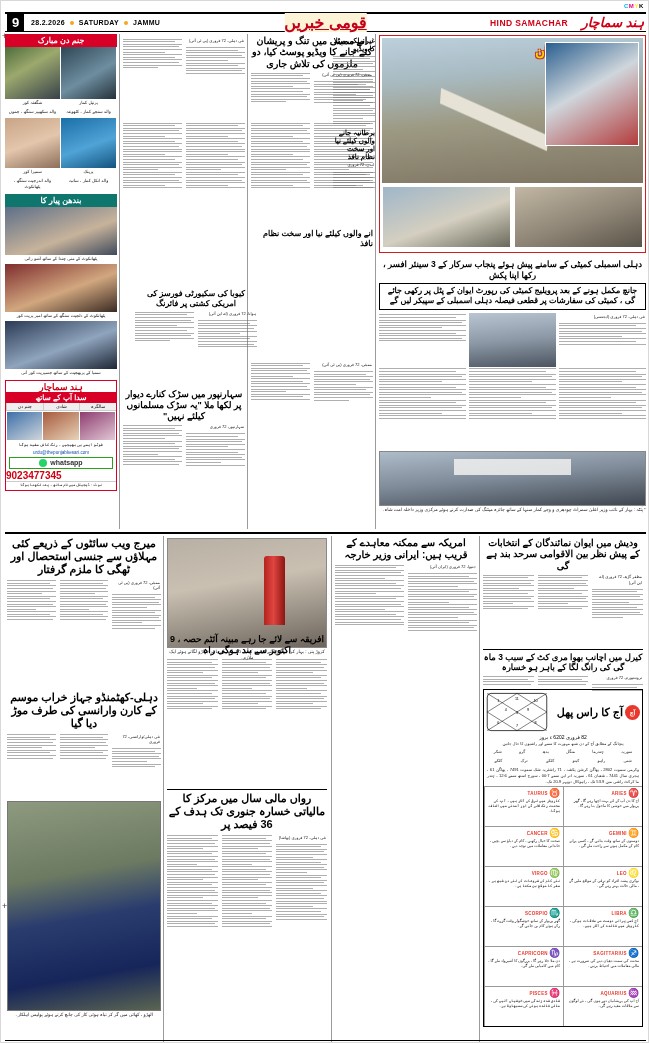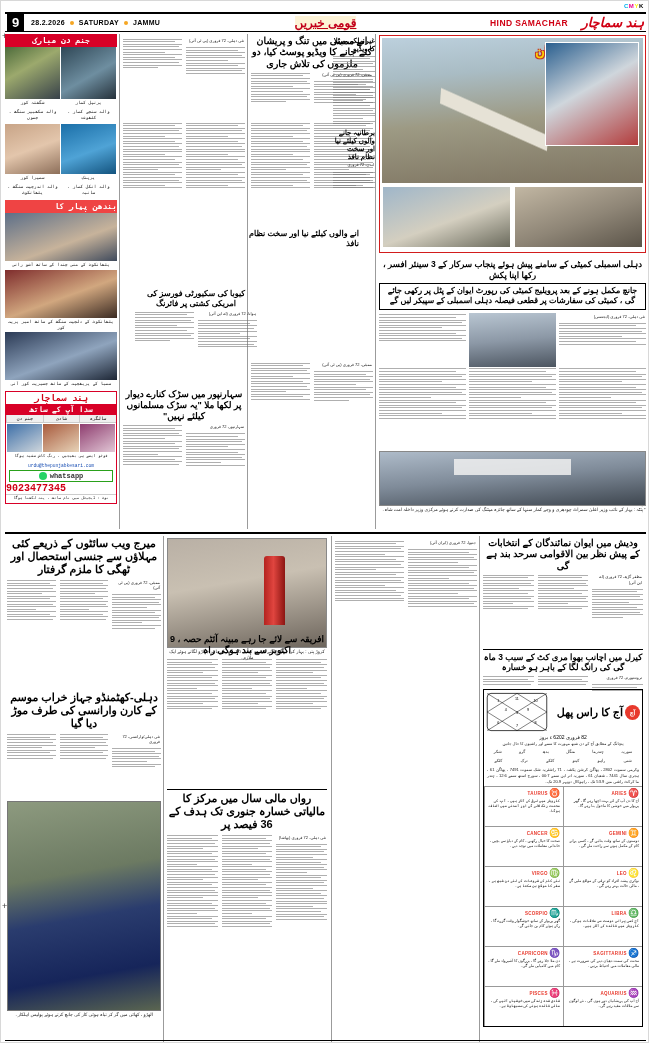"قومی خبریں" #centerhead { font-size: 12px -> 16px }
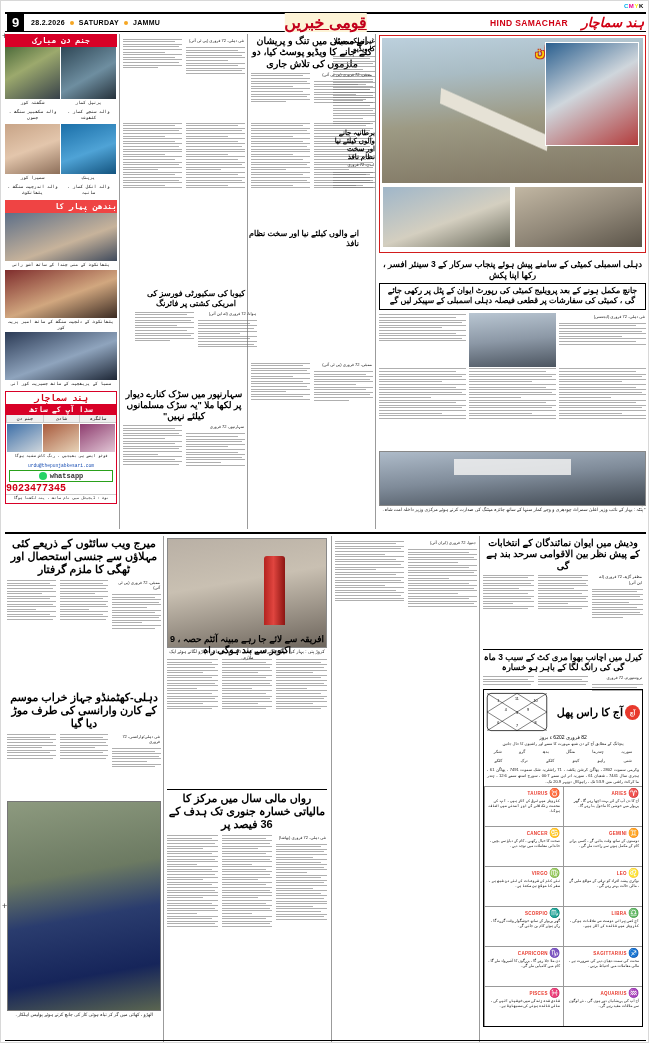"جنم دن مبارک" .col { font-family: Liberation Mono, monospace -> none }
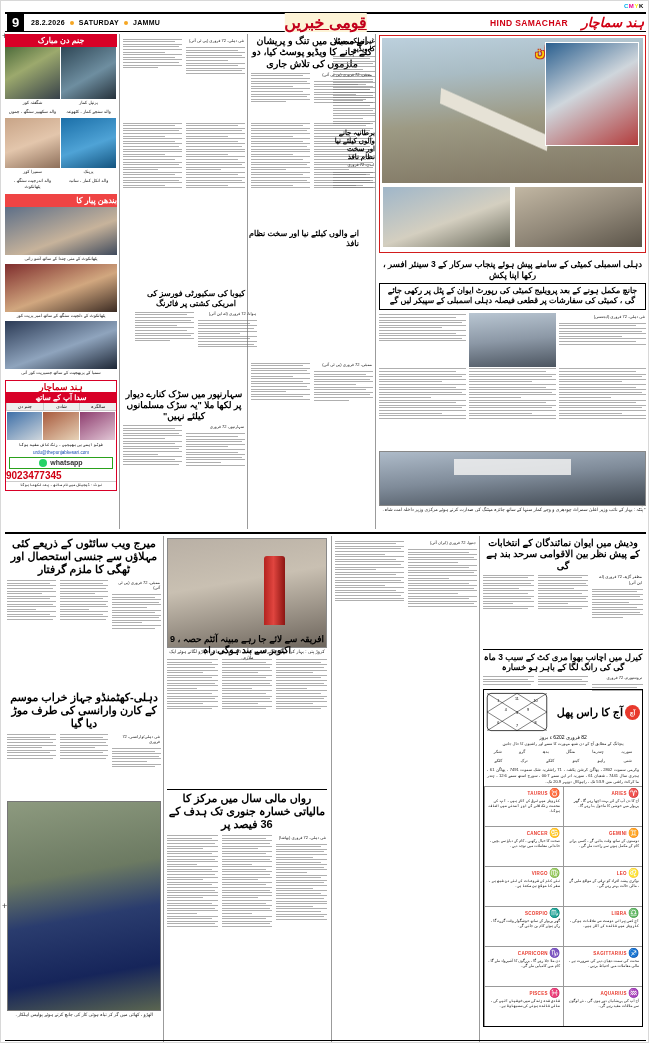"بندھن پیار کا" .bn-blue { background: #ef4444 -> #0f766e; text-align: right -> none }
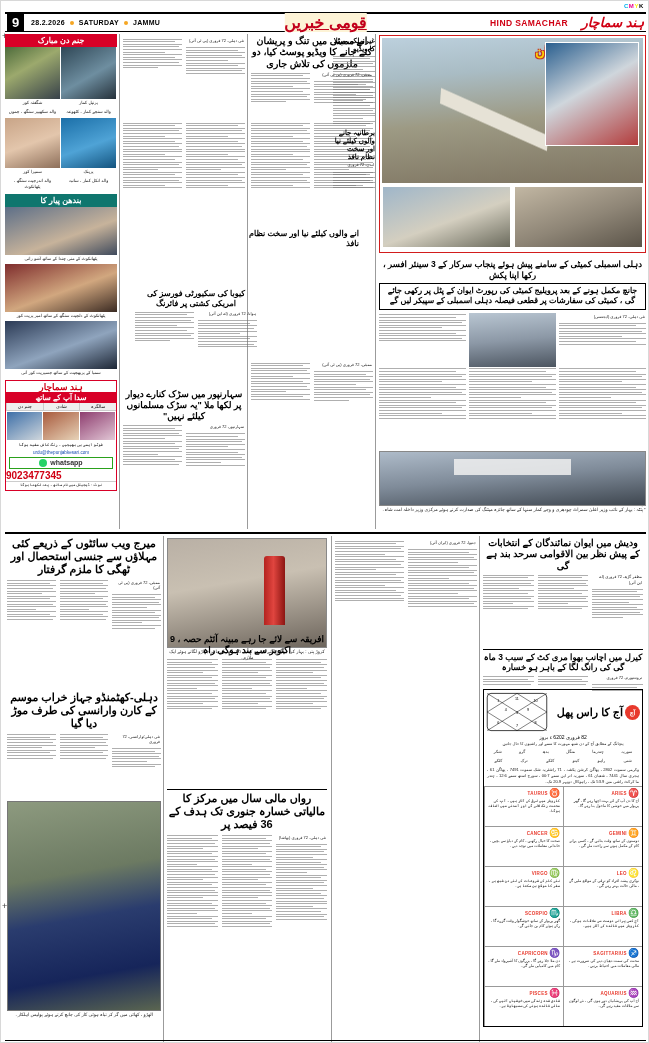"انے والوں کیلئے نیا اور" div.art { left: 236px -> 250px }
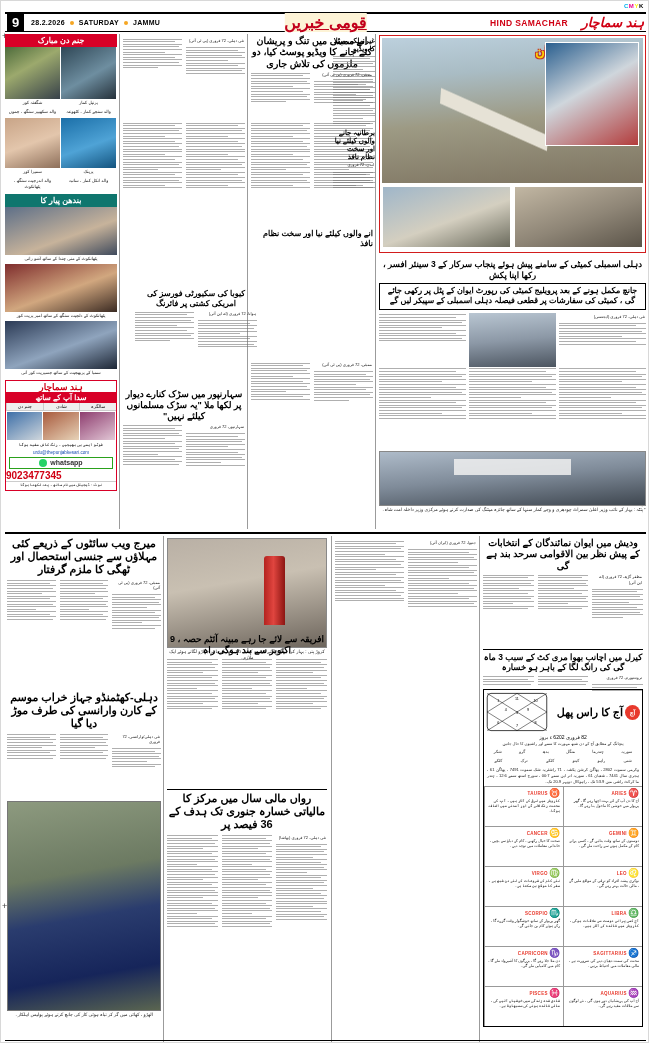"امریکہ سے ممکنہ معاہدے کے" div.head { html: none -> <div>امریکہ سے ممکنہ معاہدے کے قریب ہیں: ایرانی وزیر خارجہ</div> }
